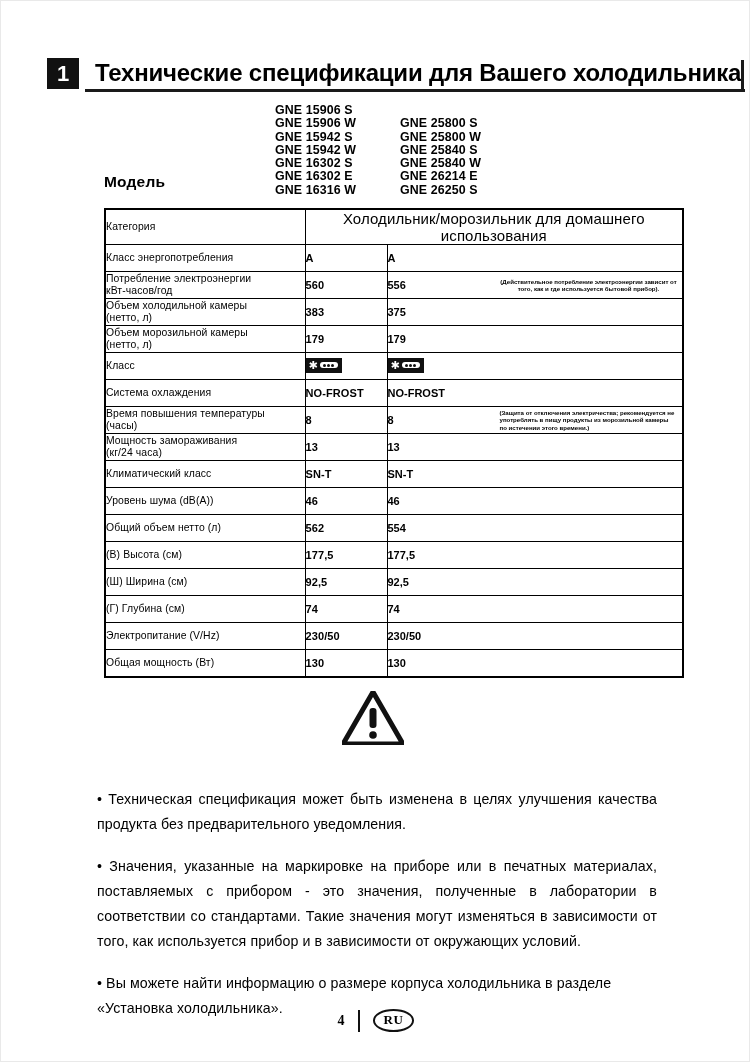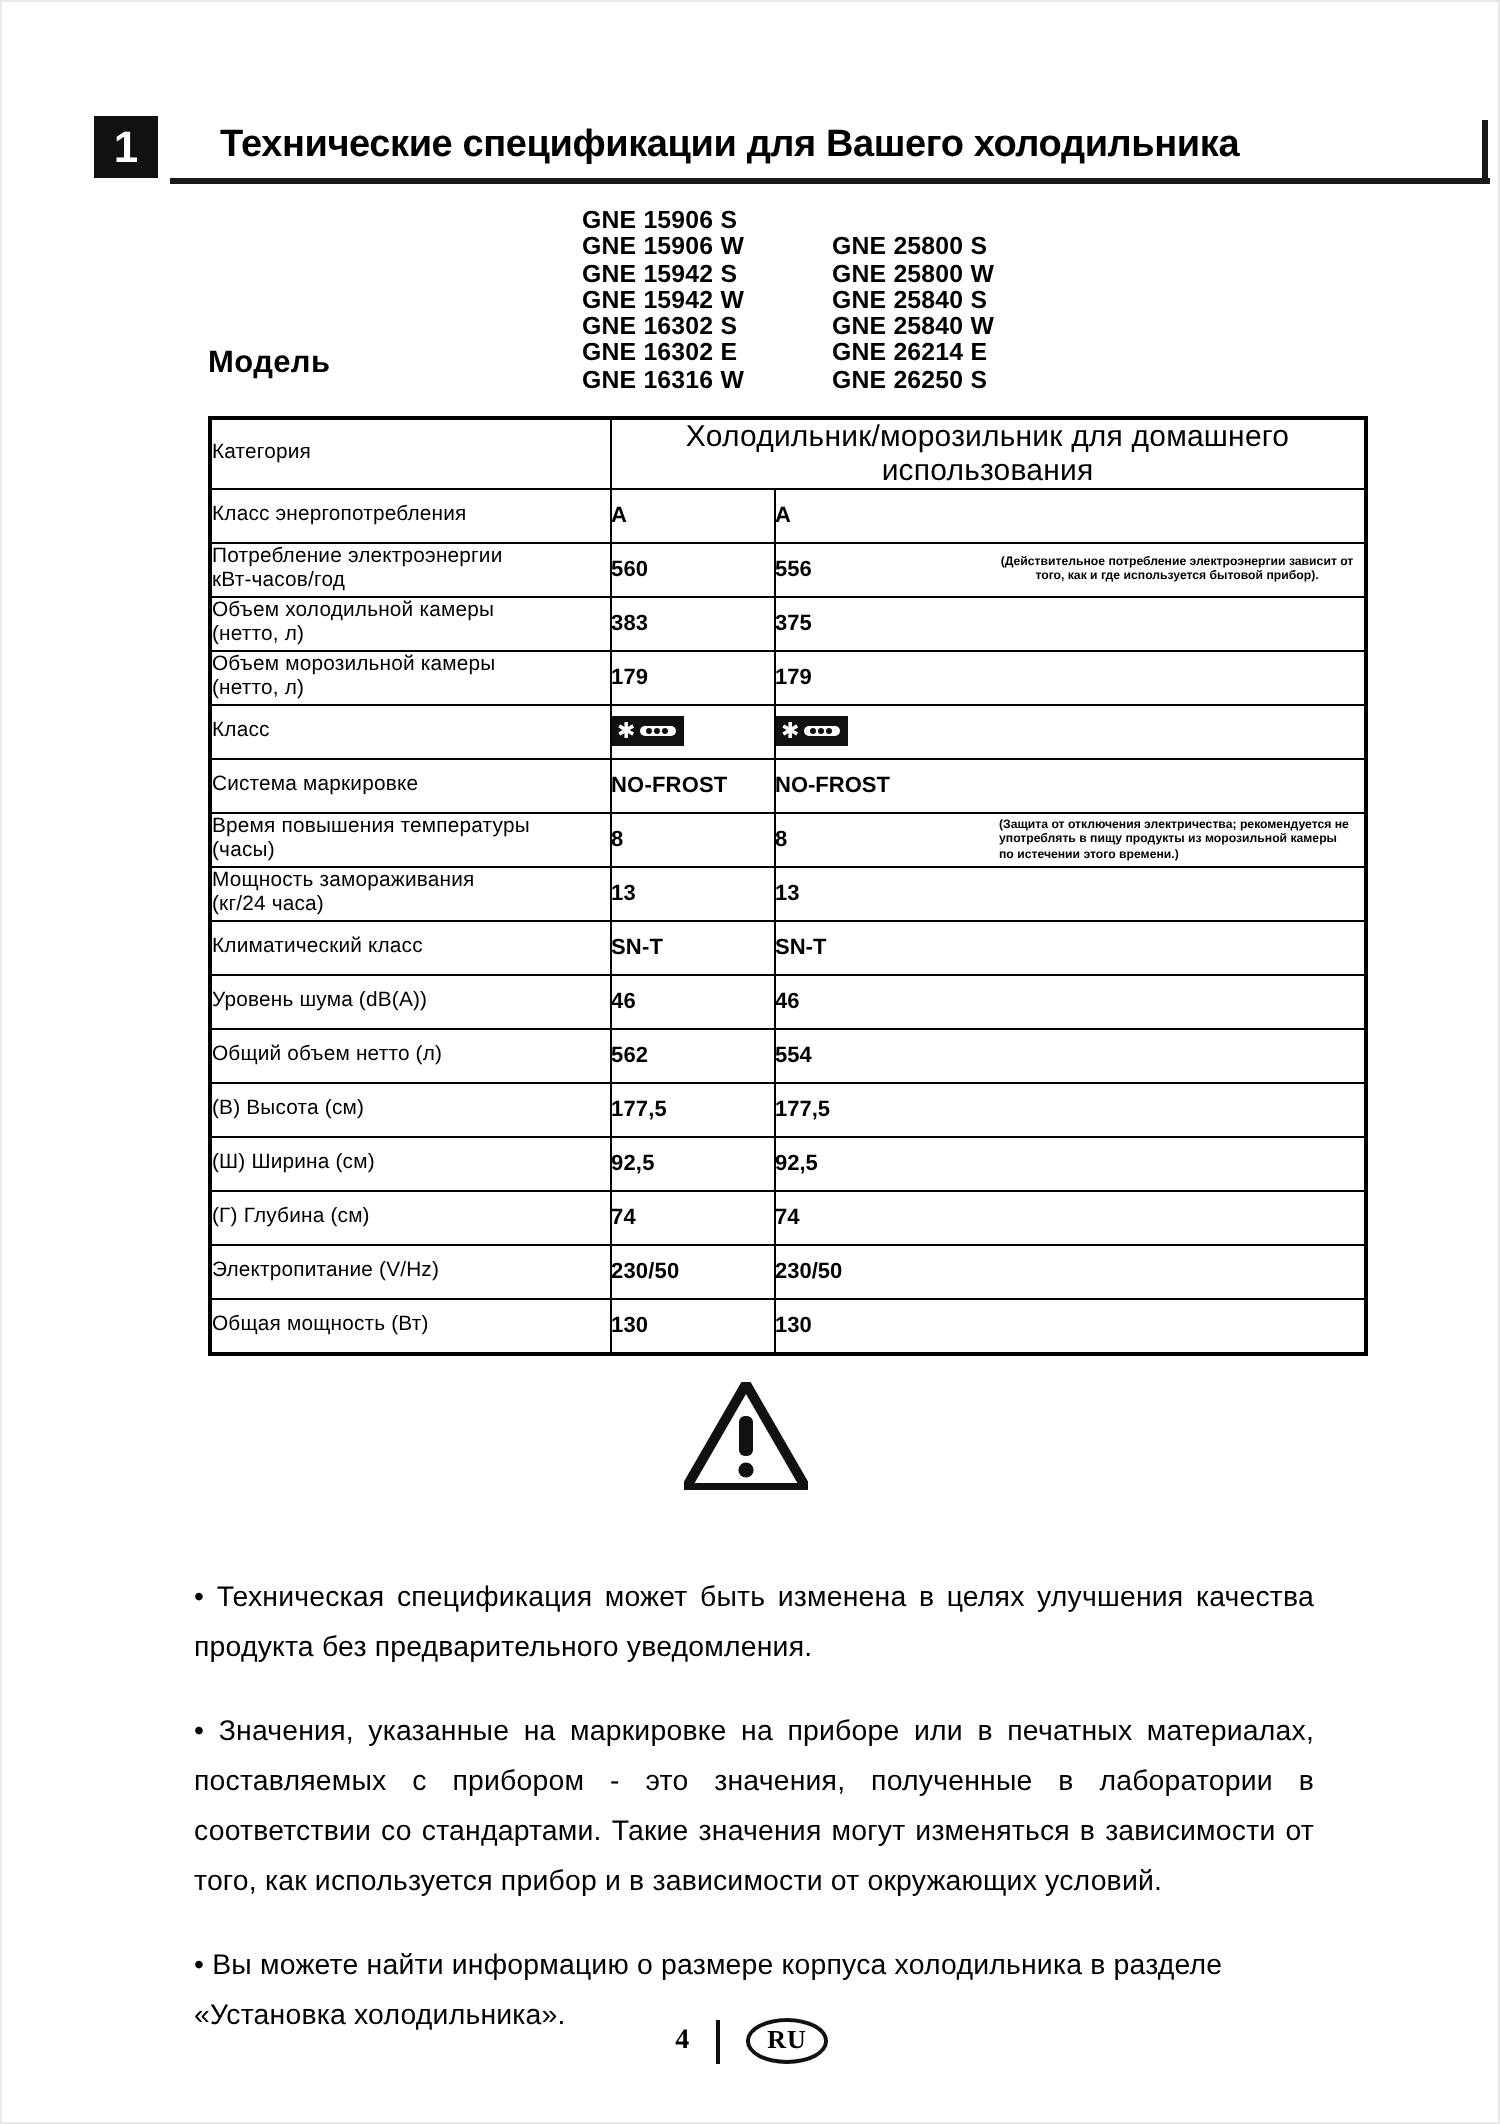"Технические спецификации для Вашего" .header-title { font-size: 19px -> 24px; left: 63px -> 48px }
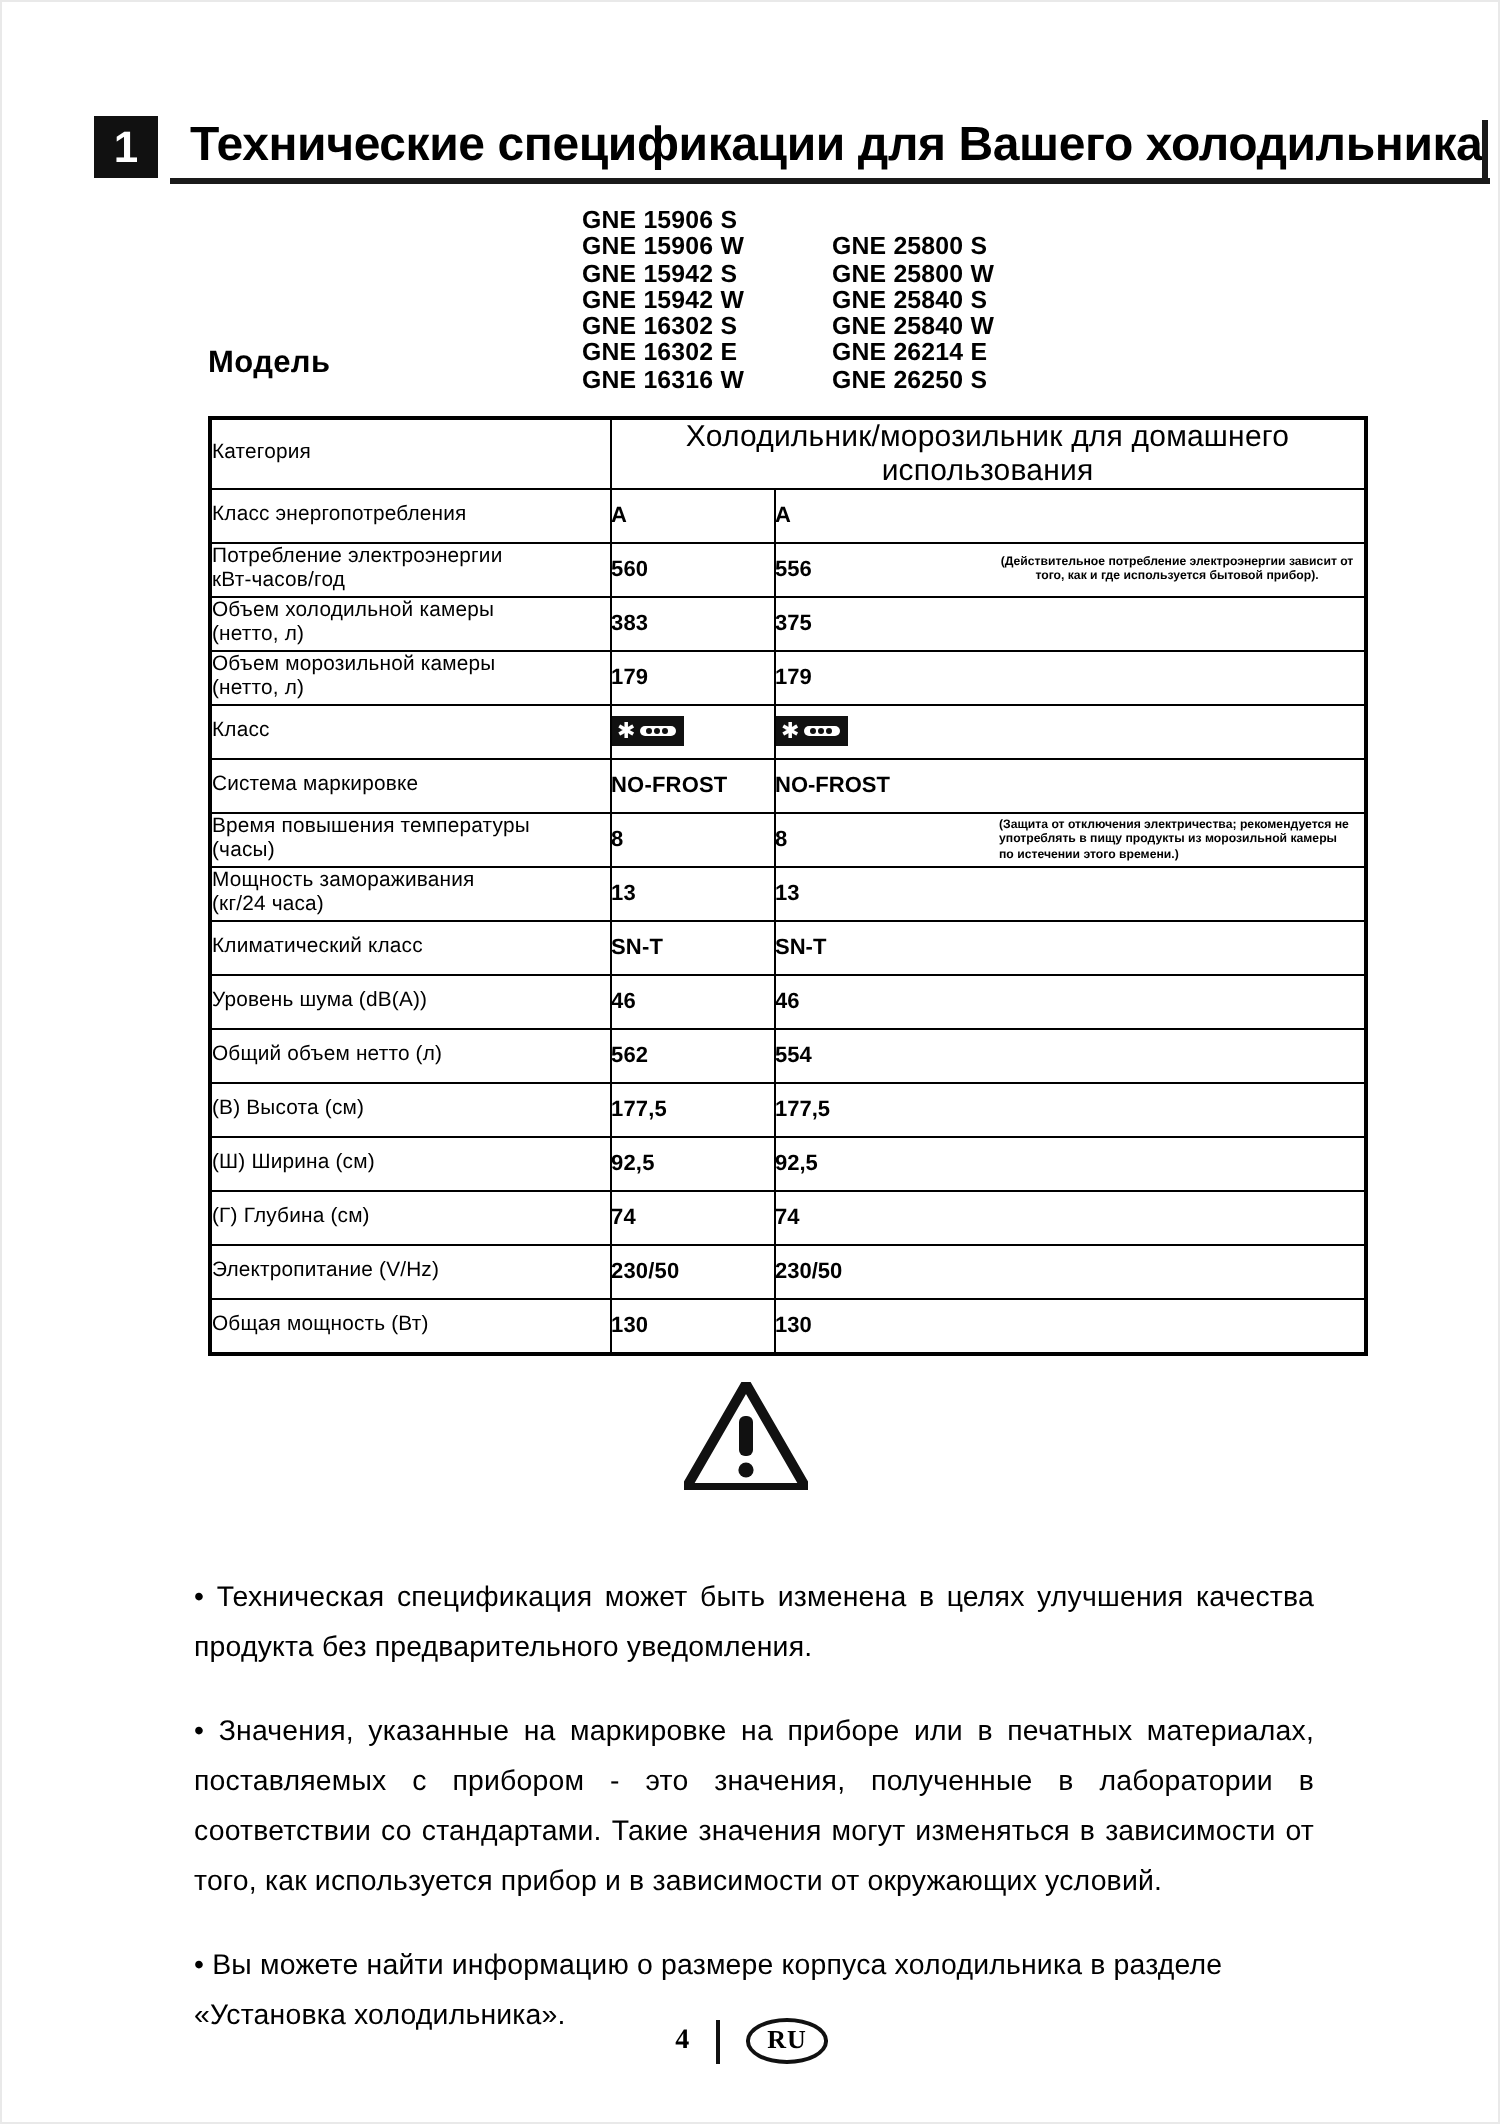"GNE 15906 S" .model-cols { left: 290px -> 274px }
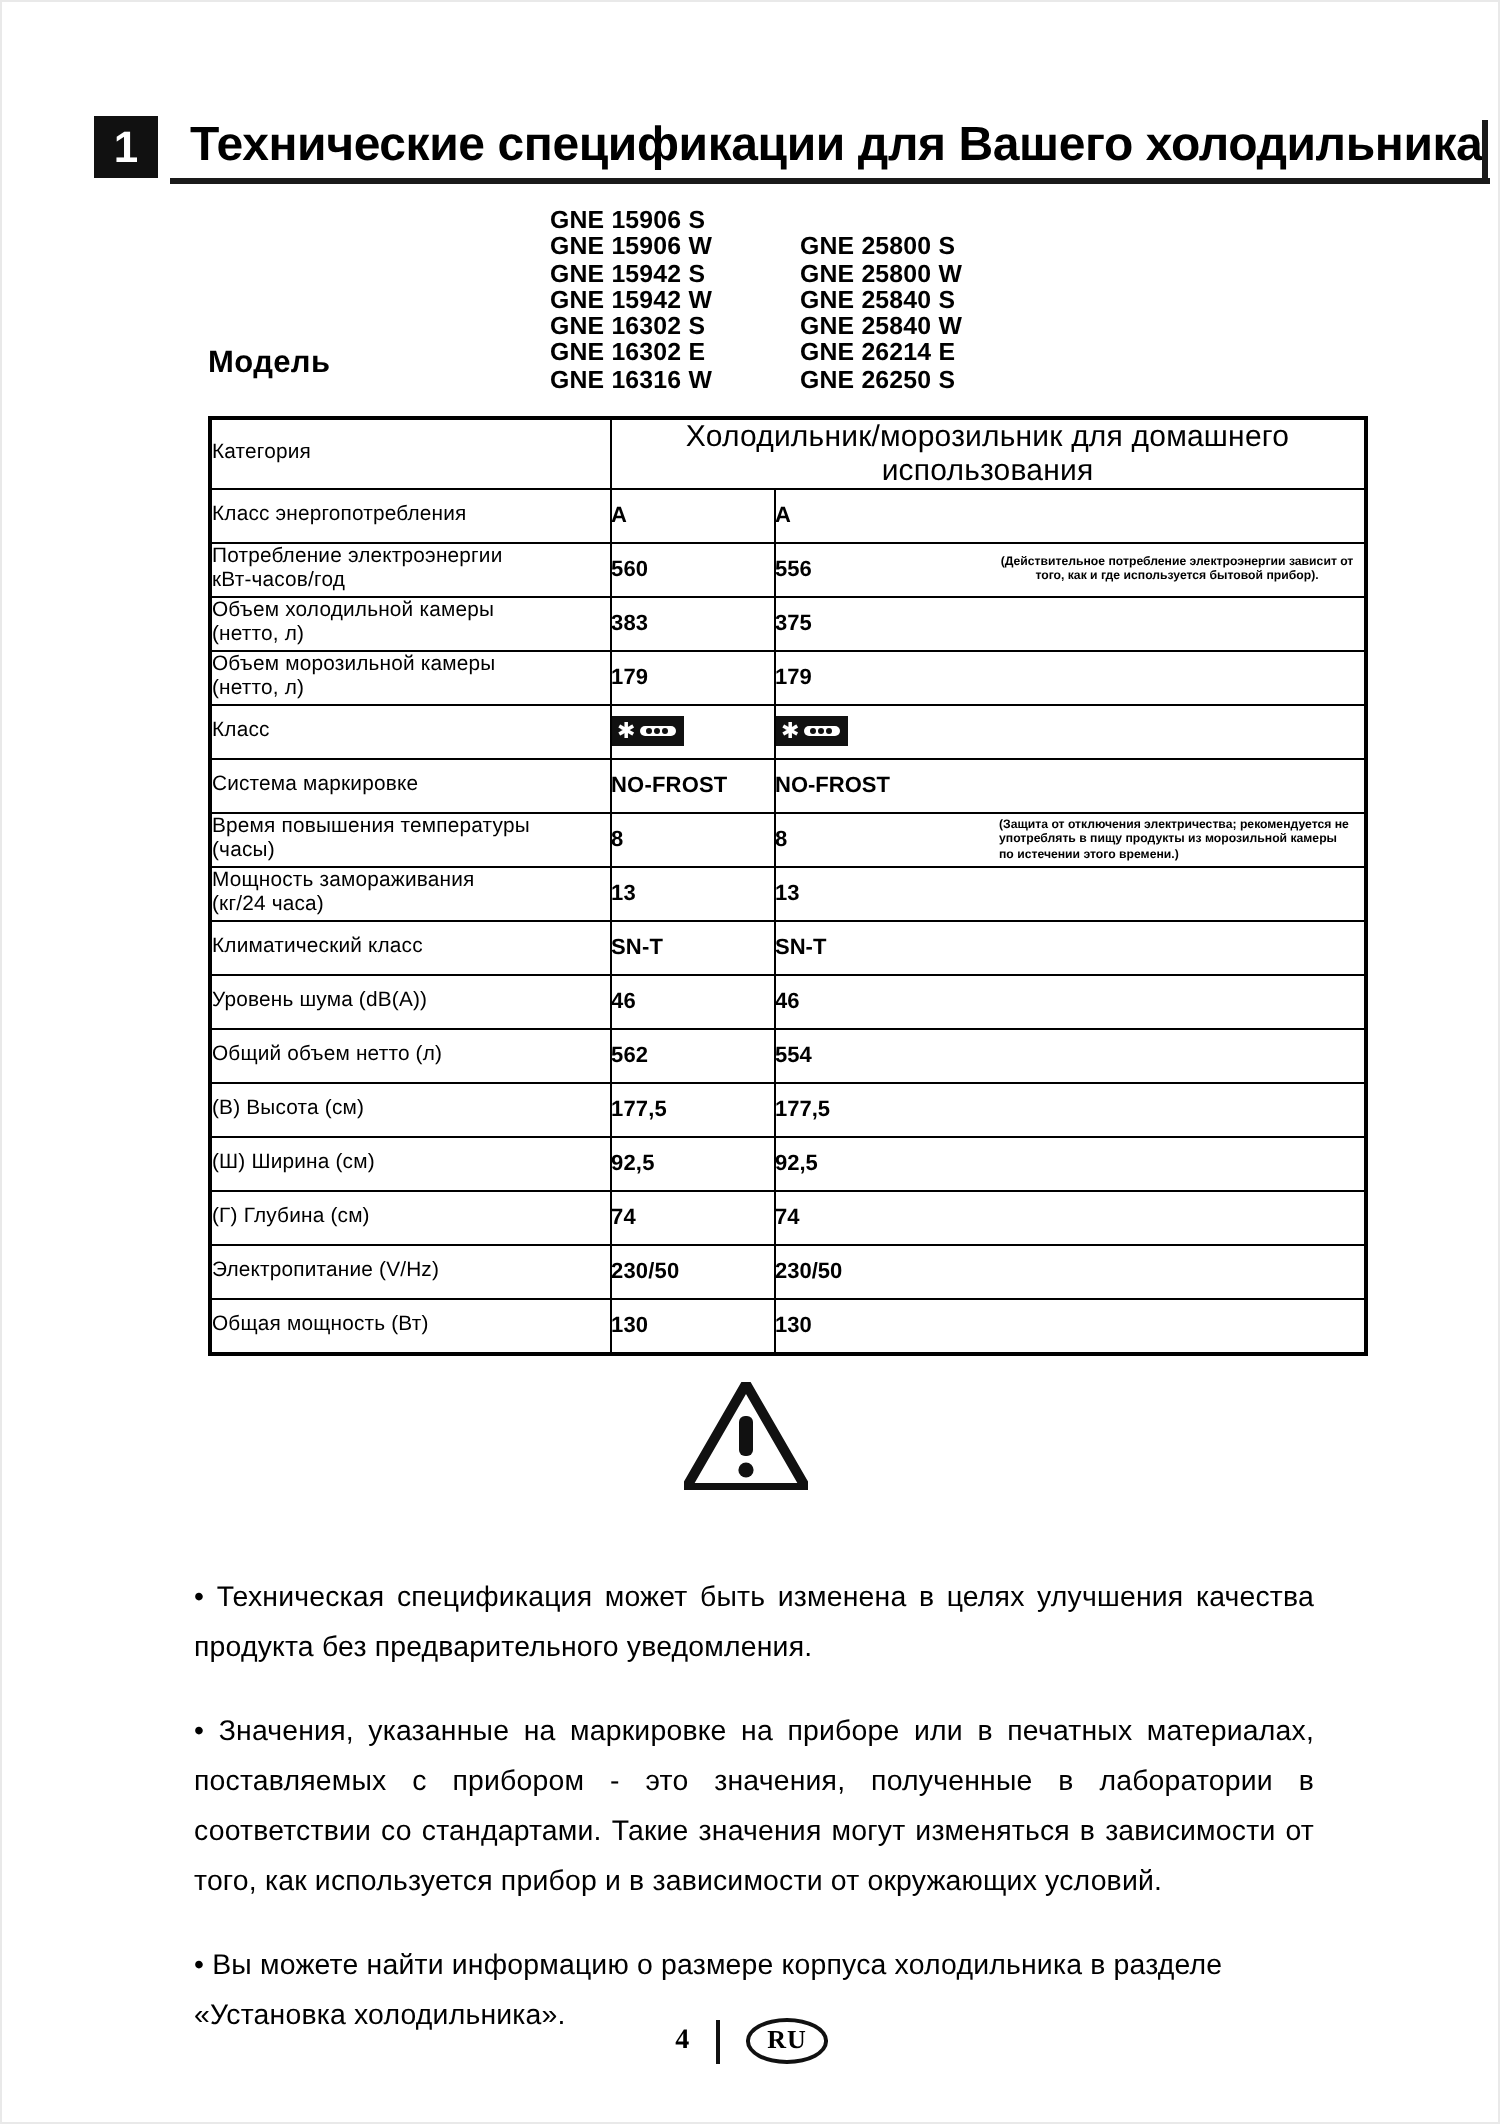"Система маркировке" span { text: маркировке -> охлаждения }
